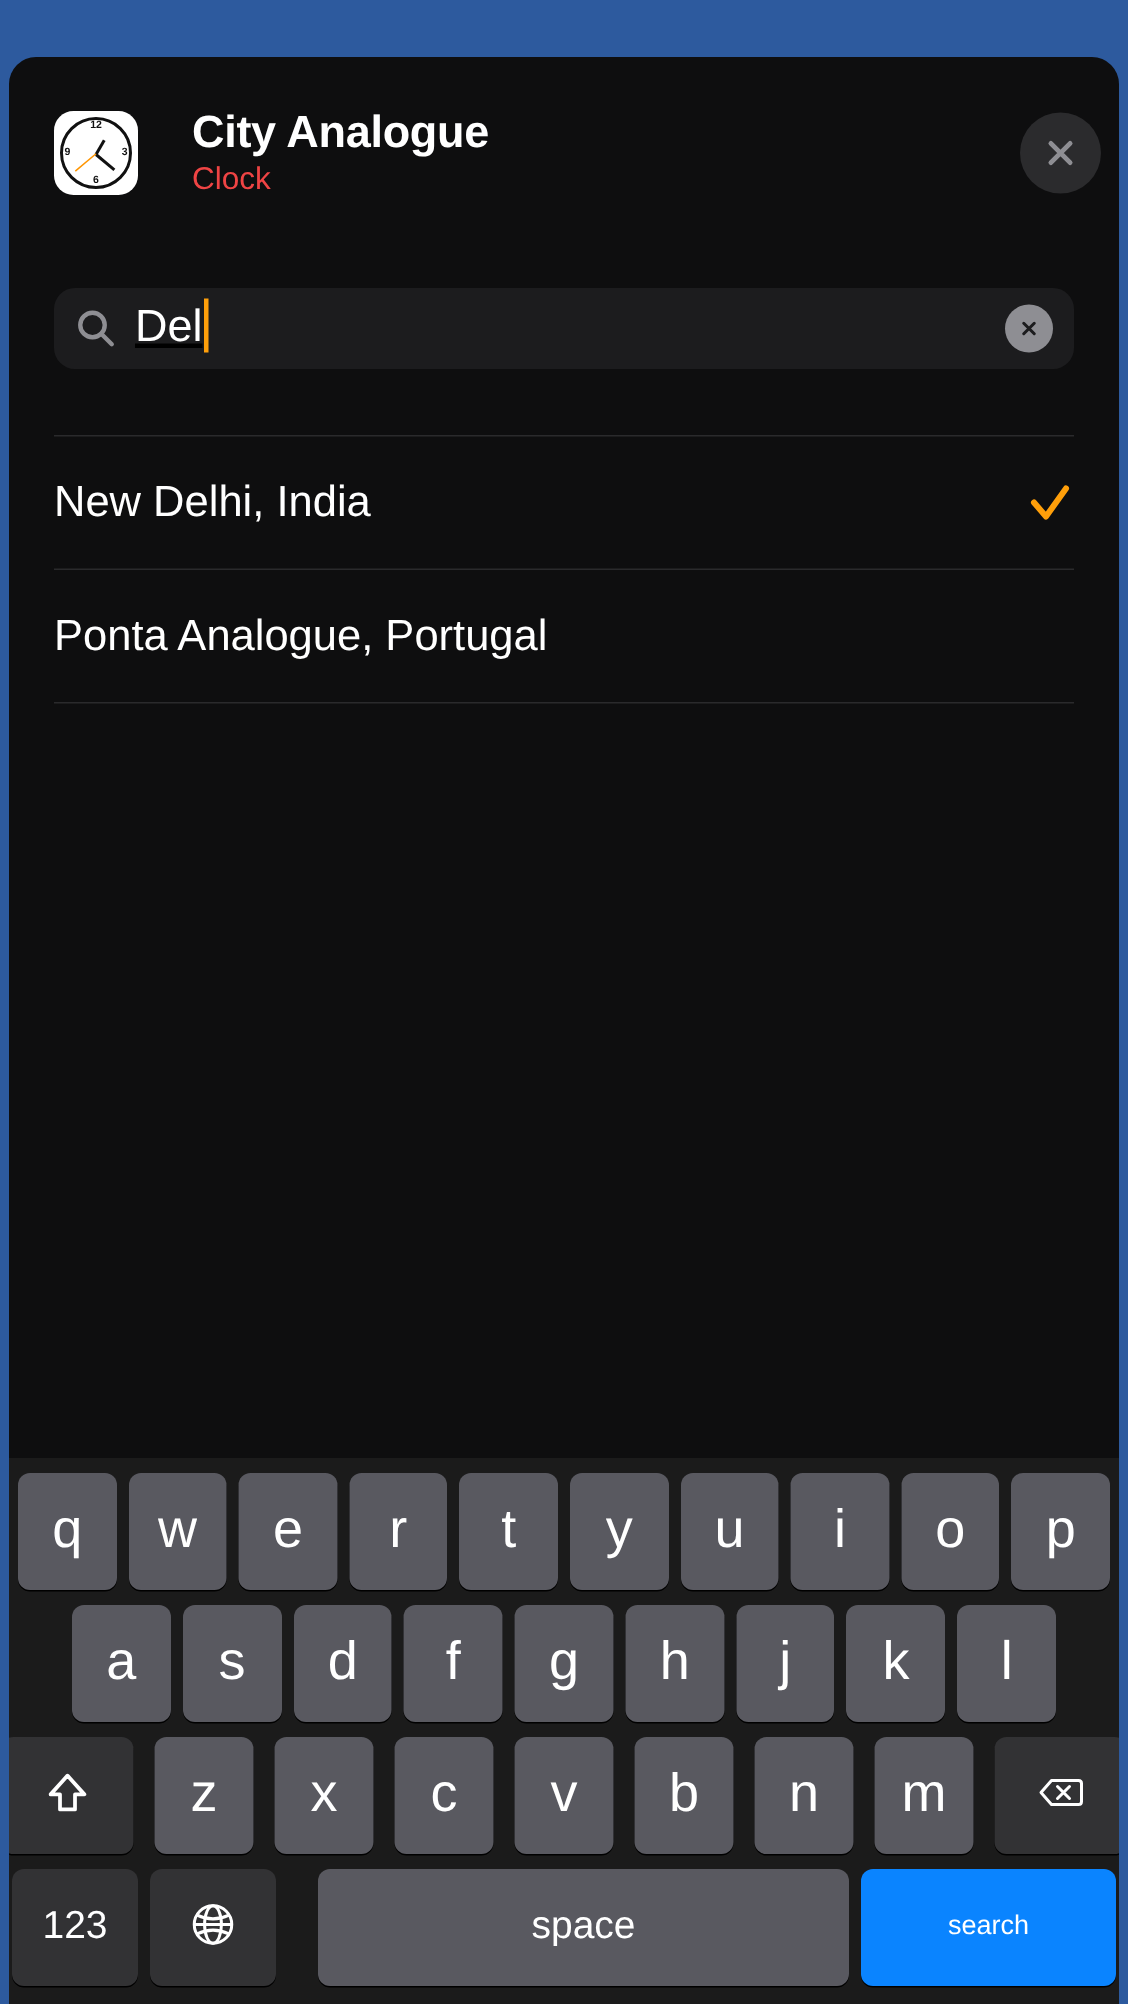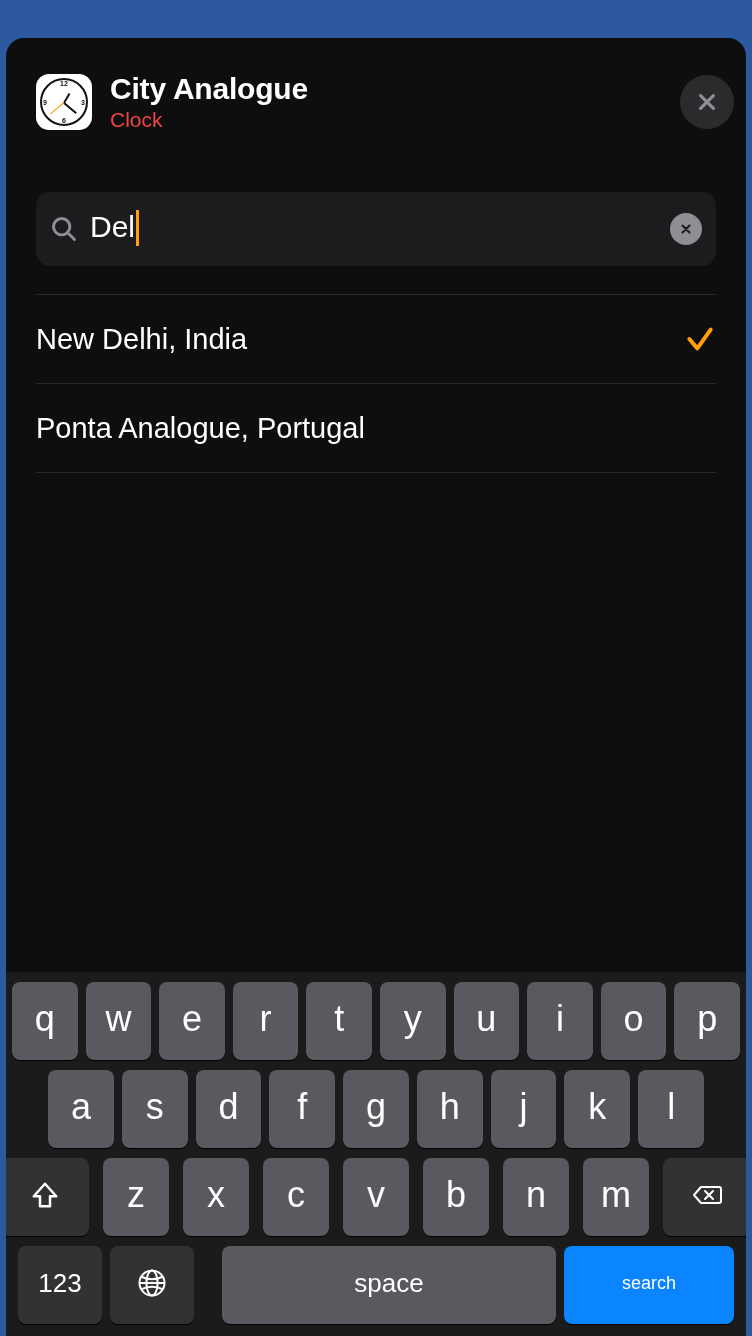"City Analogue" .header { gap: none -> 18px }
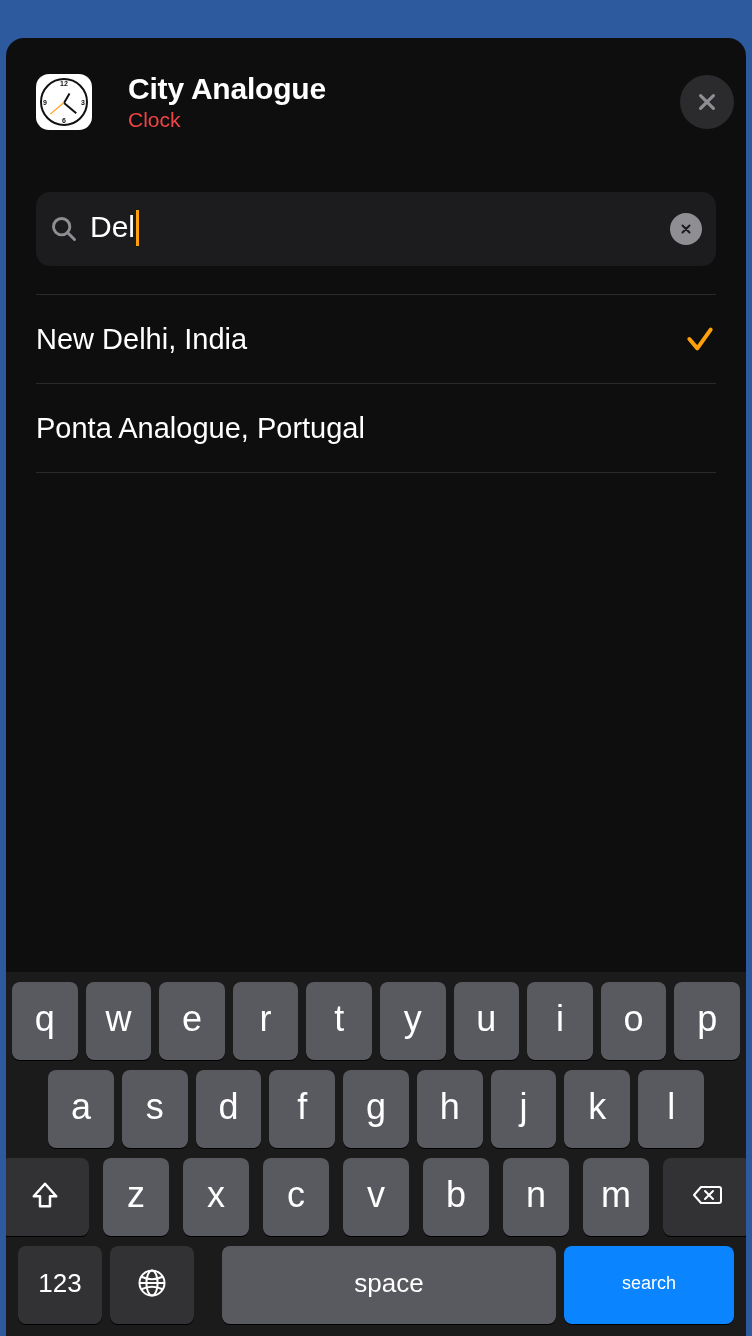"Del" .search-bar { height: 74px -> 54px; text-decoration: none -> underline }
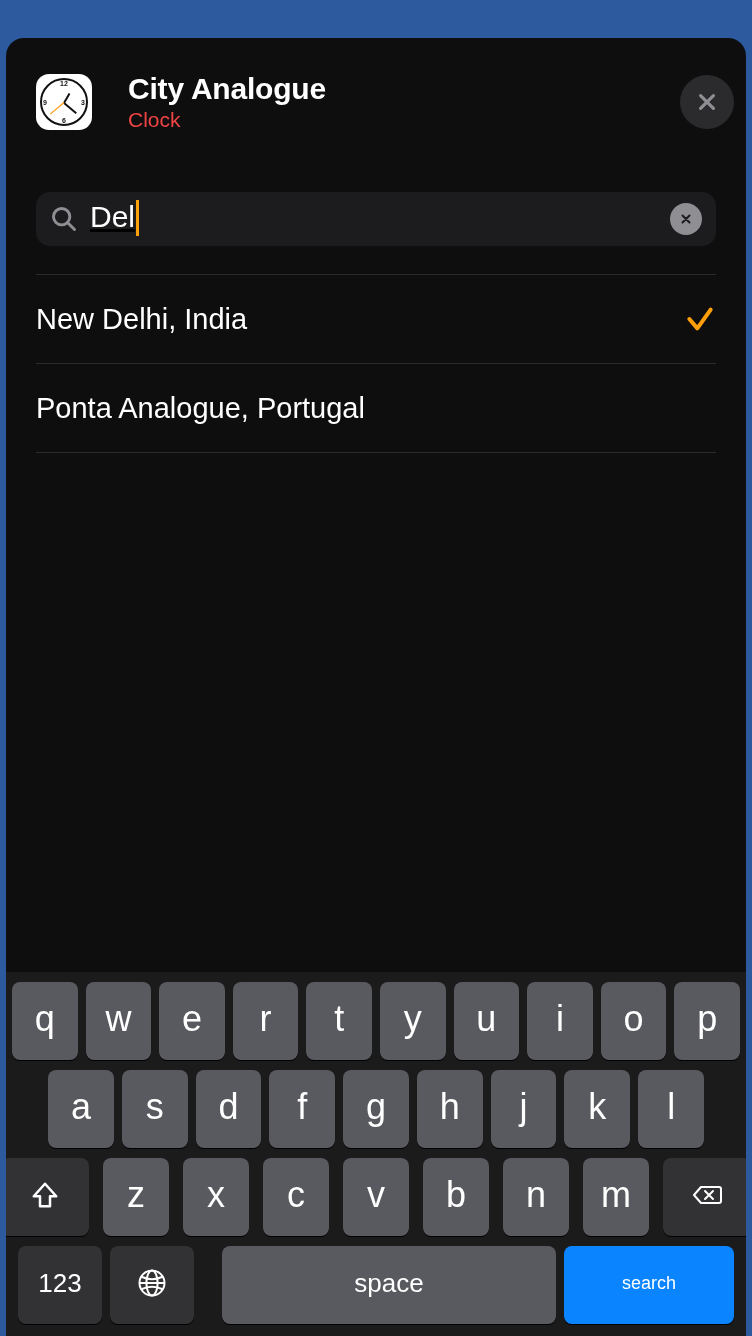"New Delhi, India" .results { margin-top: 12px -> 28px }
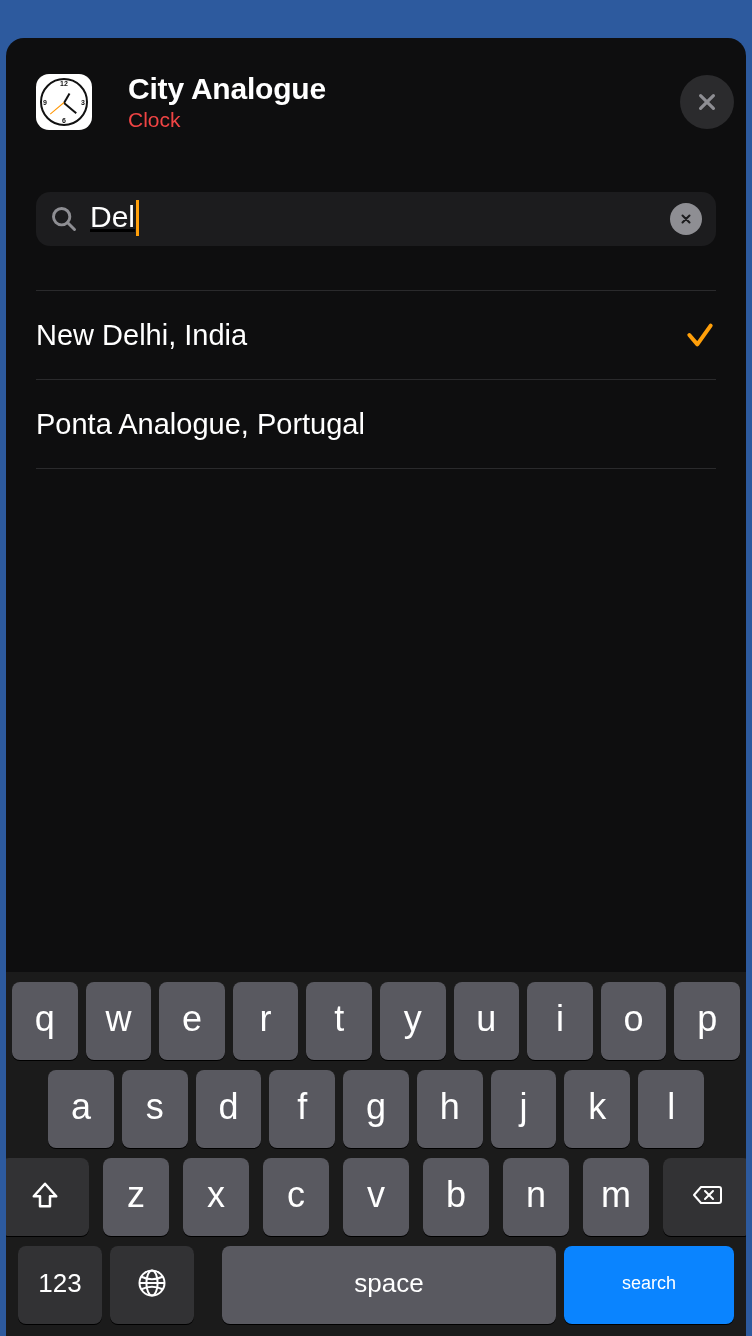"123" .bottom-row { padding: 0 12px -> 0 2px }
